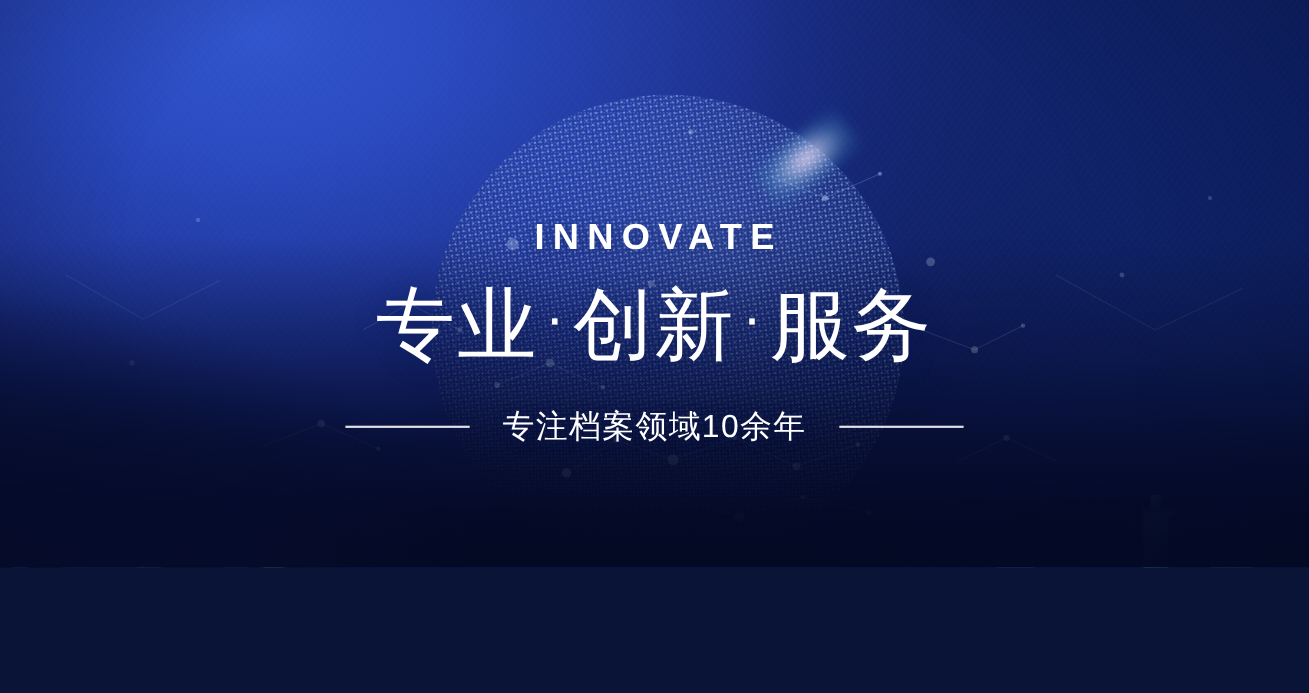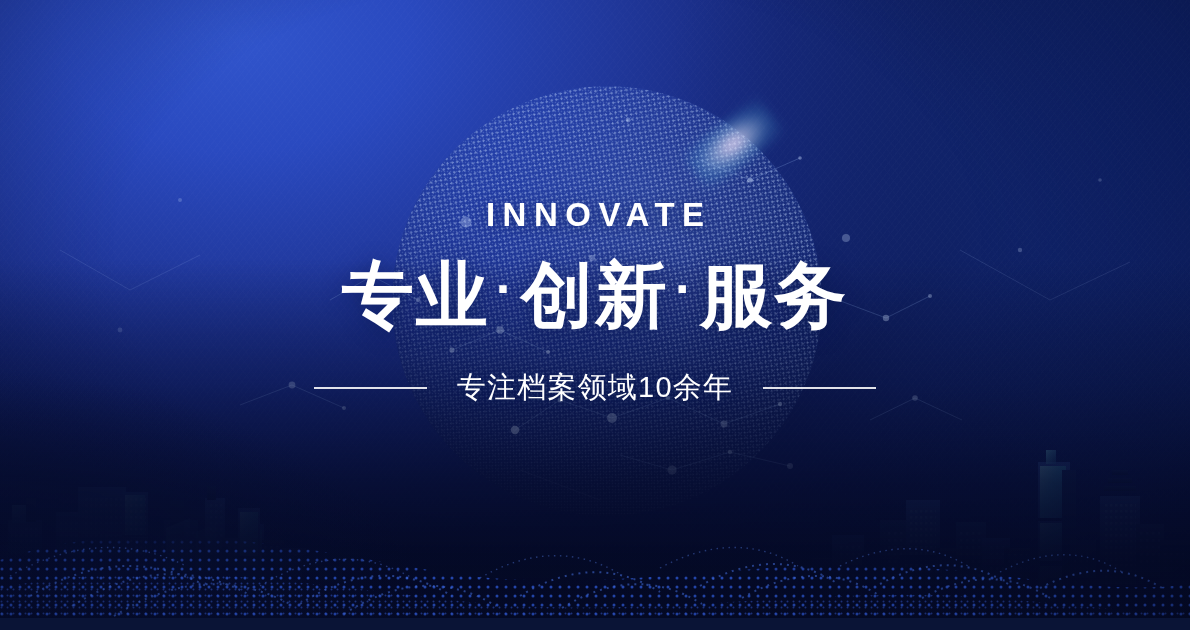"INNOVATE" #banner { height: 618px -> 516px }
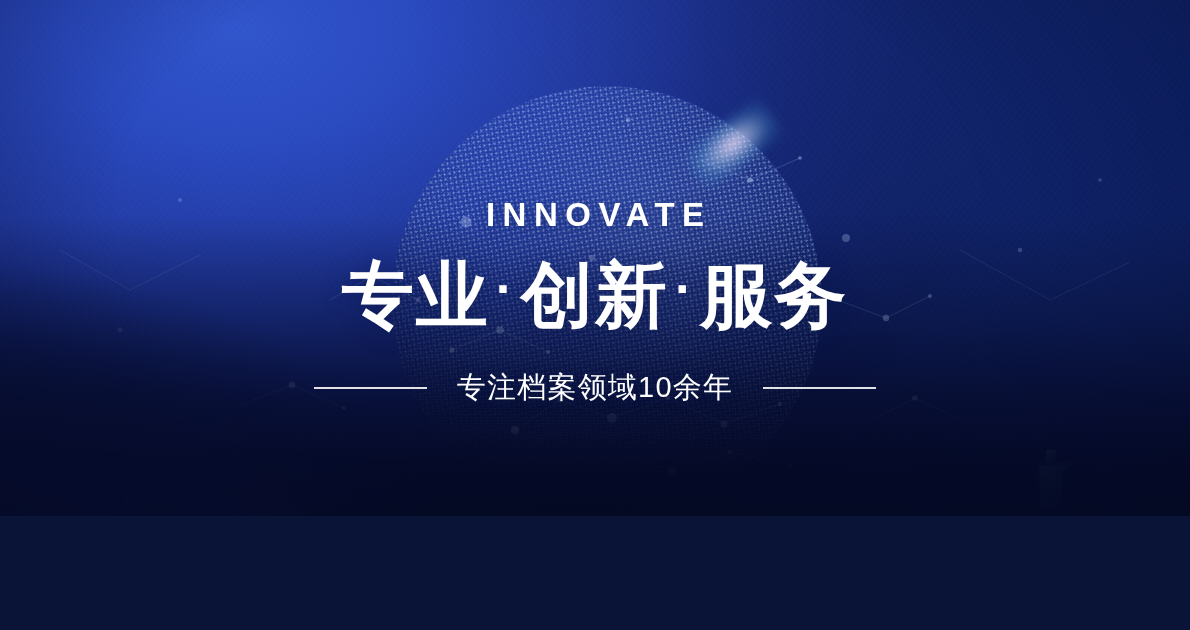"专业·创新·服务" #headline { font-weight: bold -> normal }
